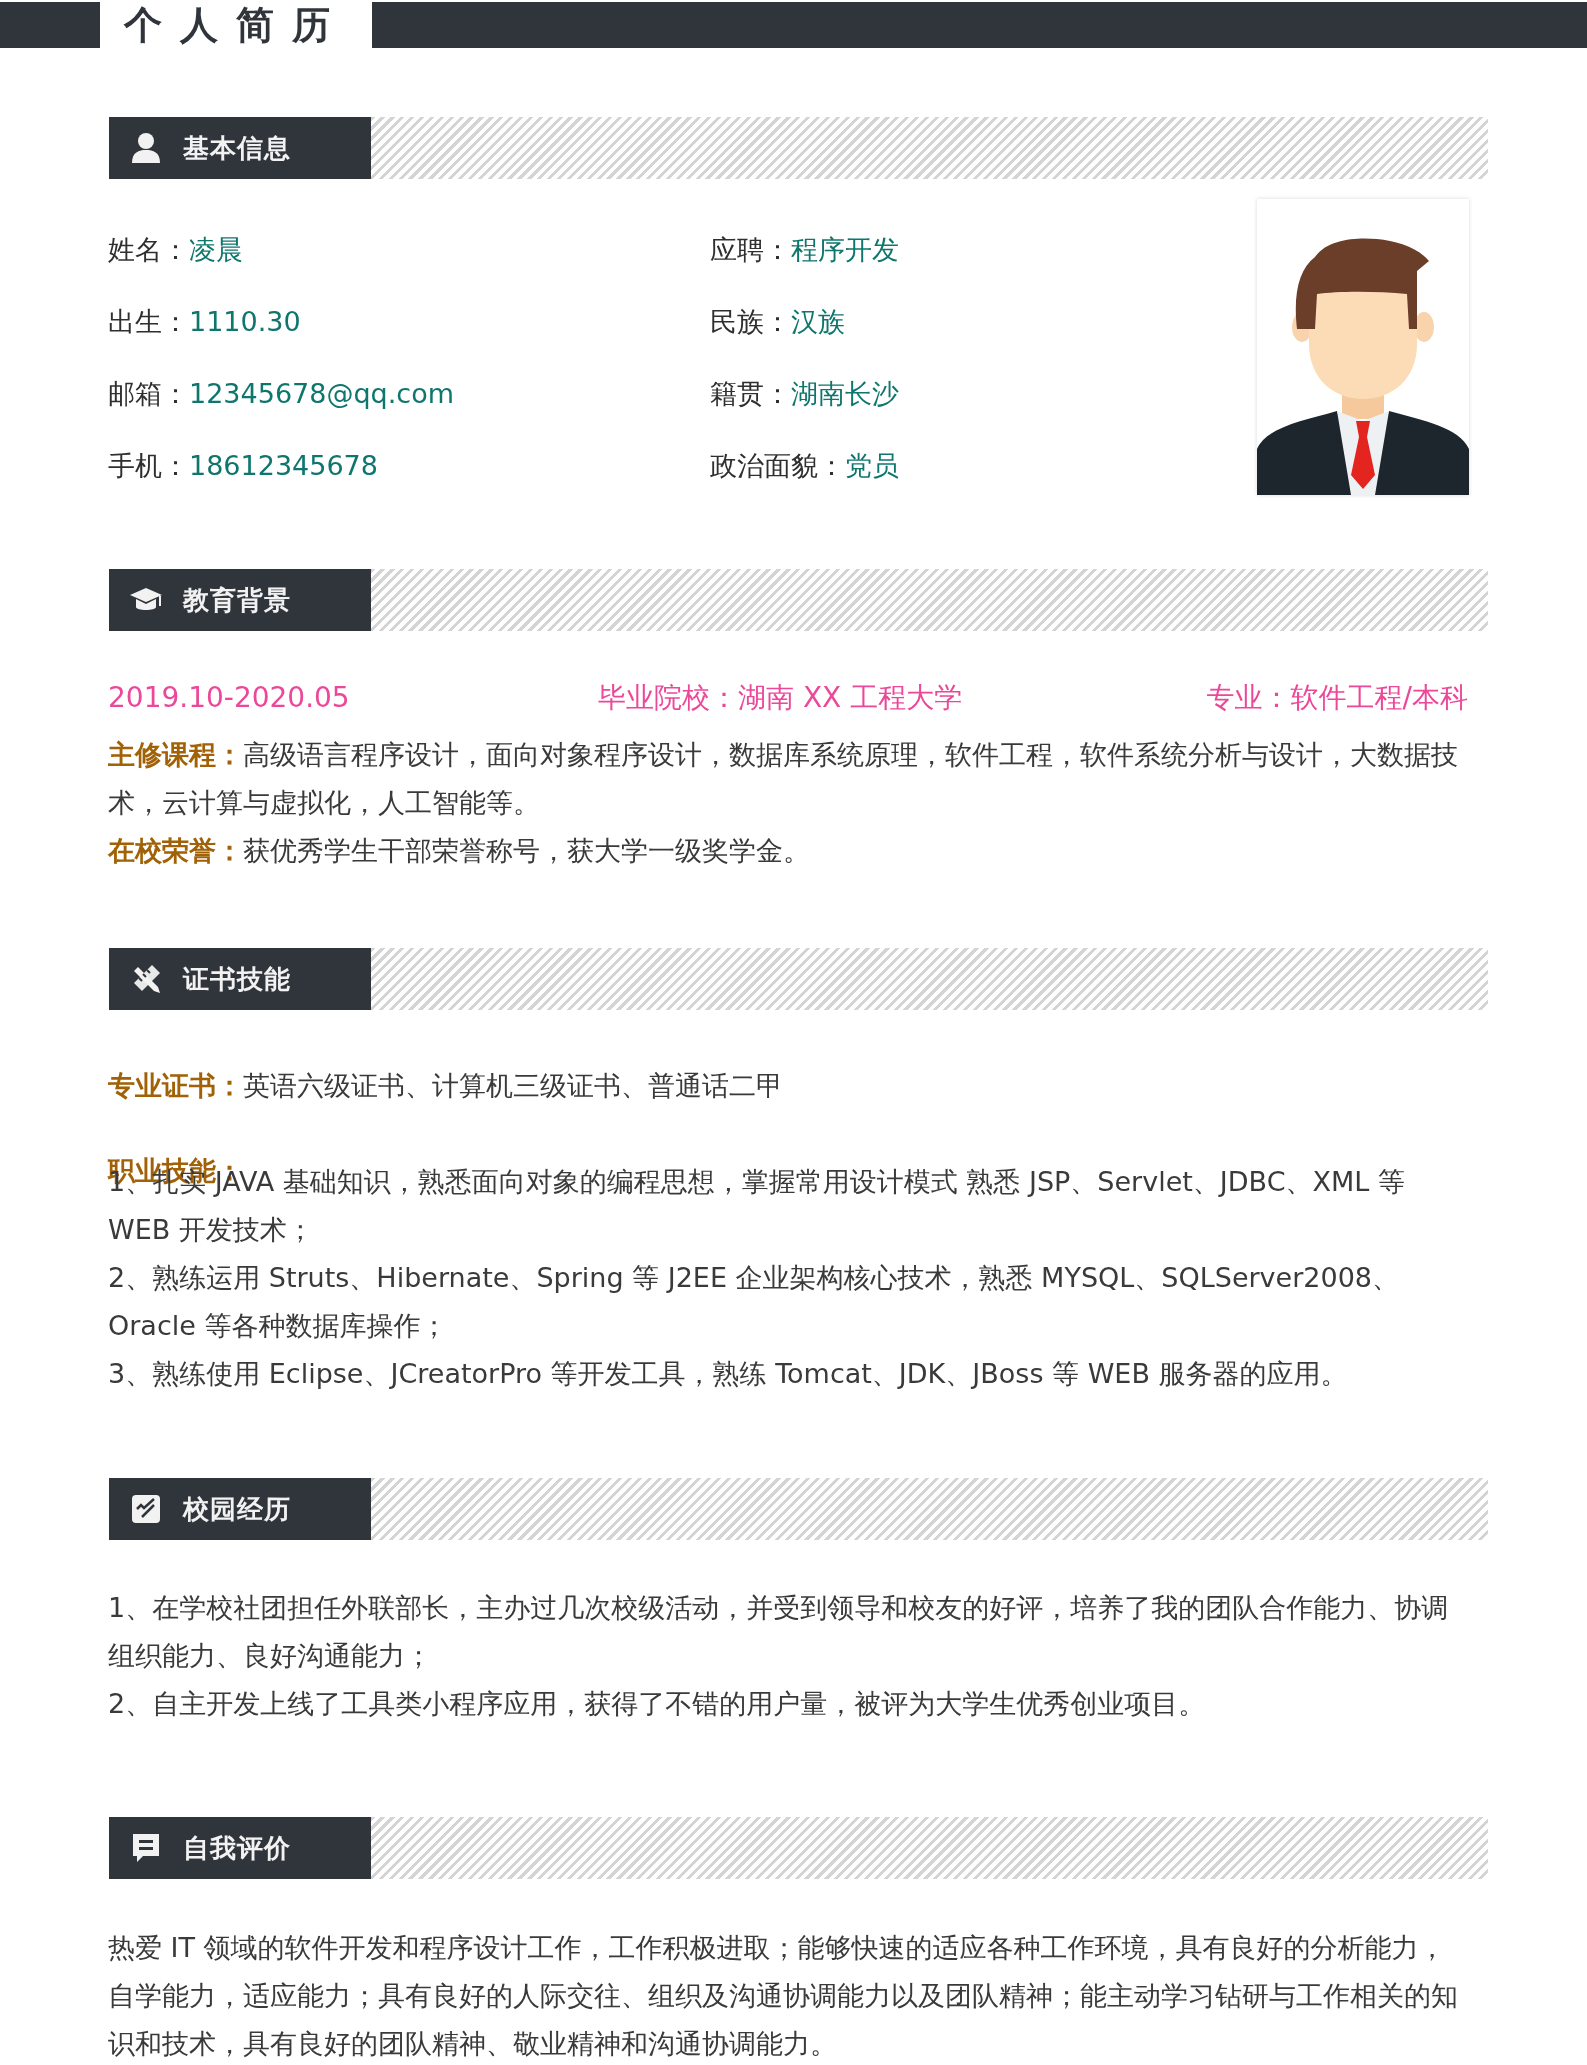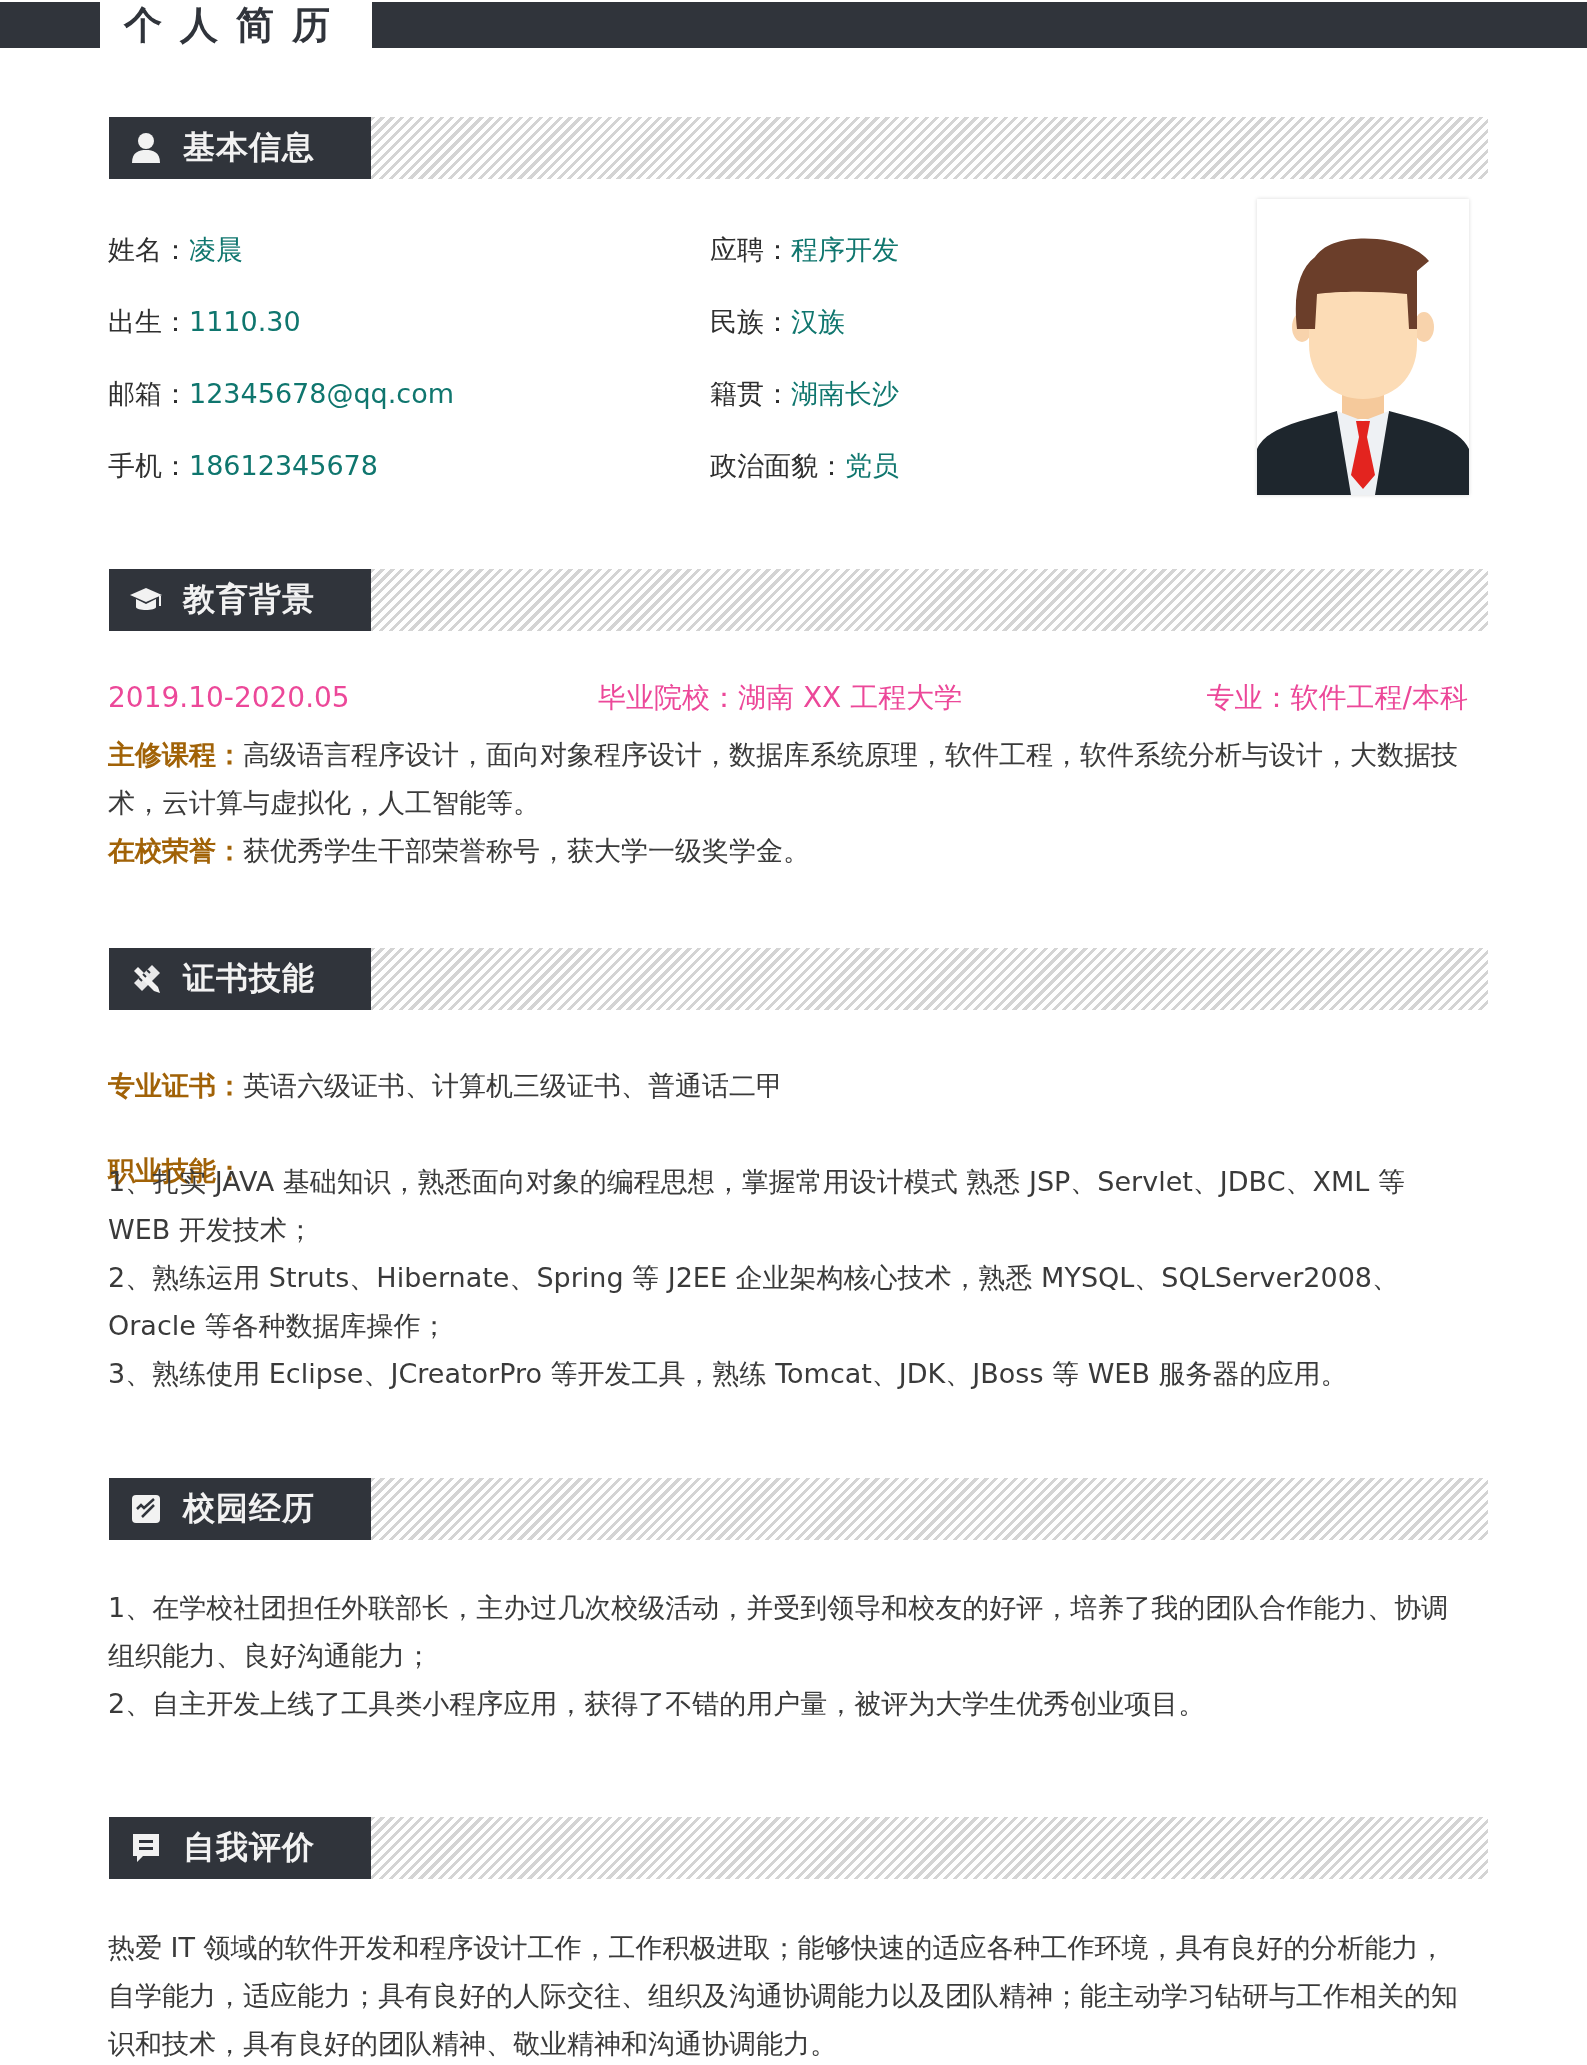"基本信息" .section-head .label { font-size: 32px -> 26px }
